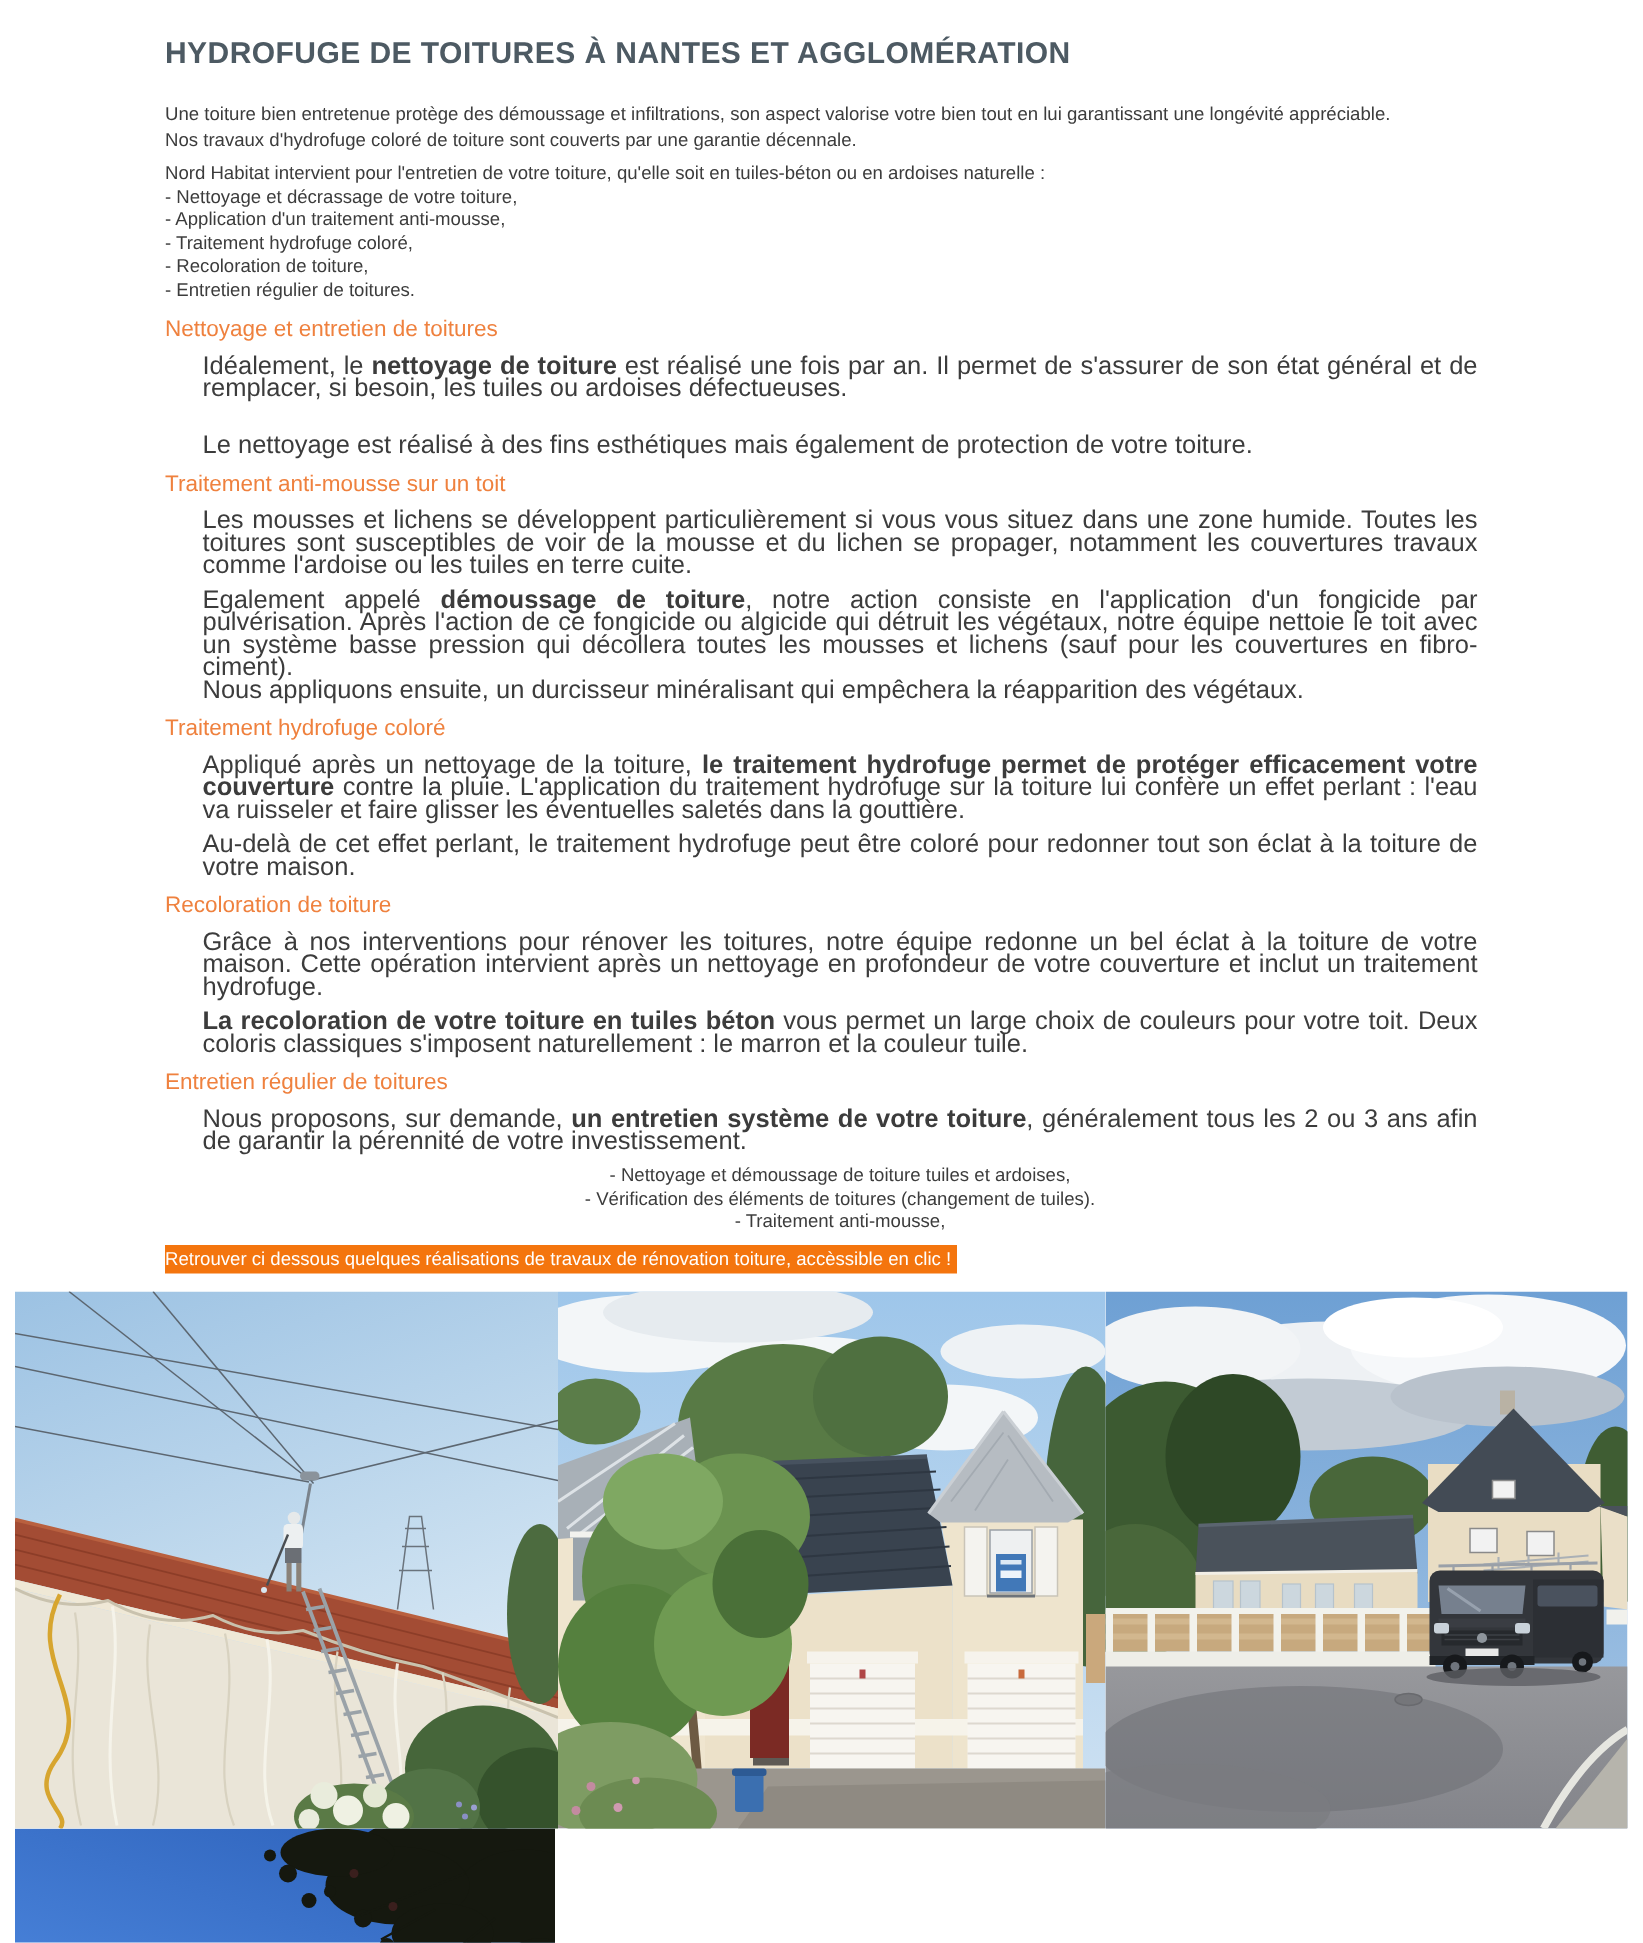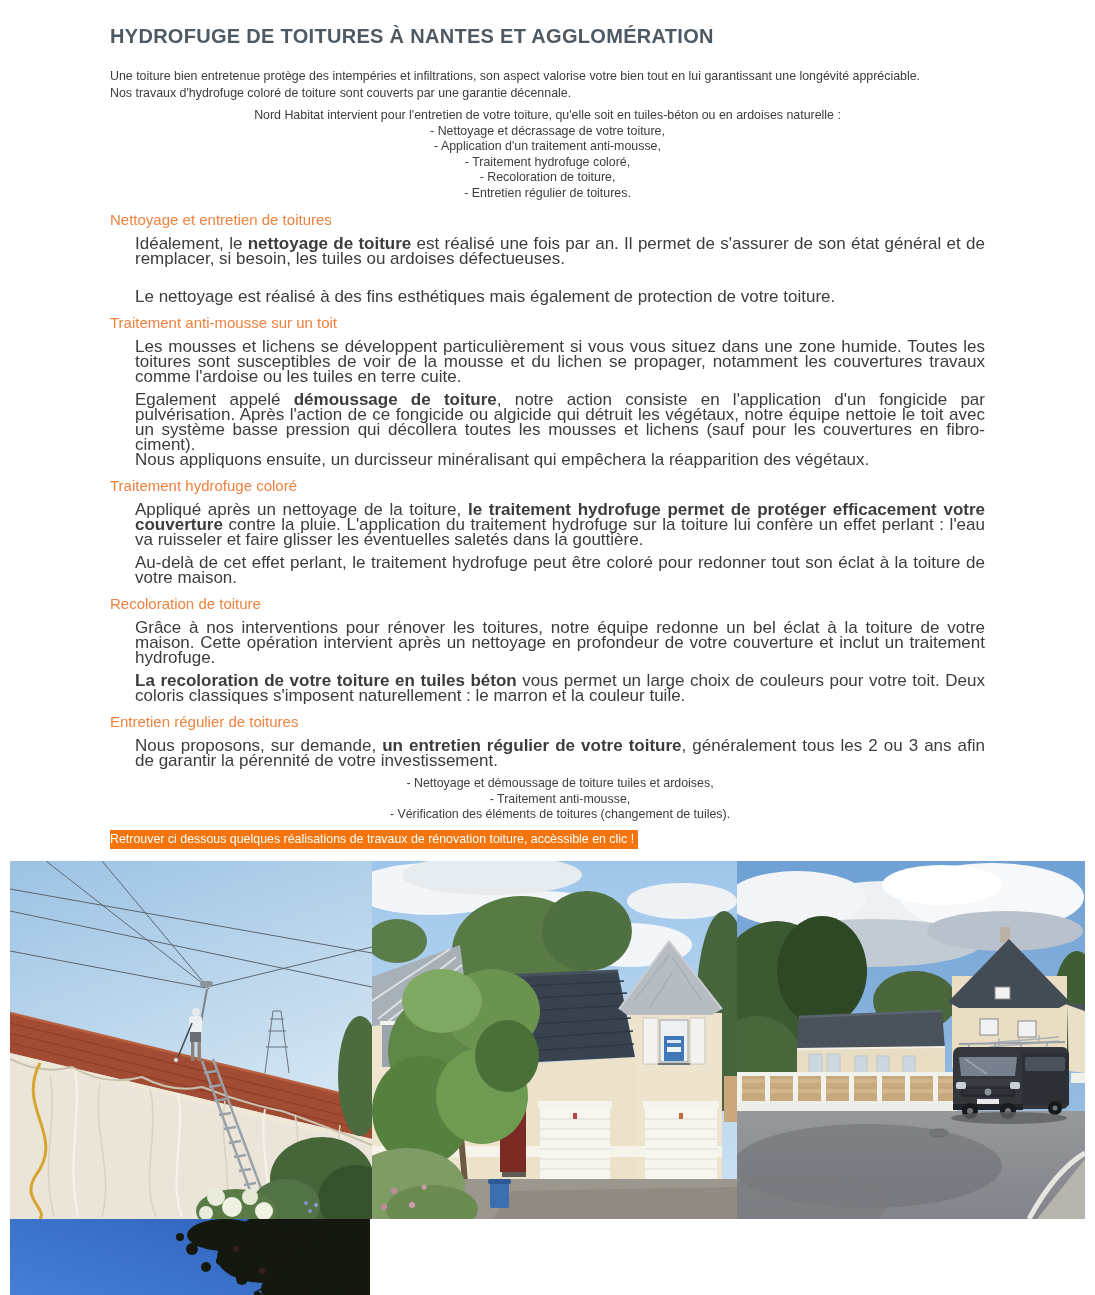"Une toiture bien entretenue protège" span { text: intempéries -> démoussage }
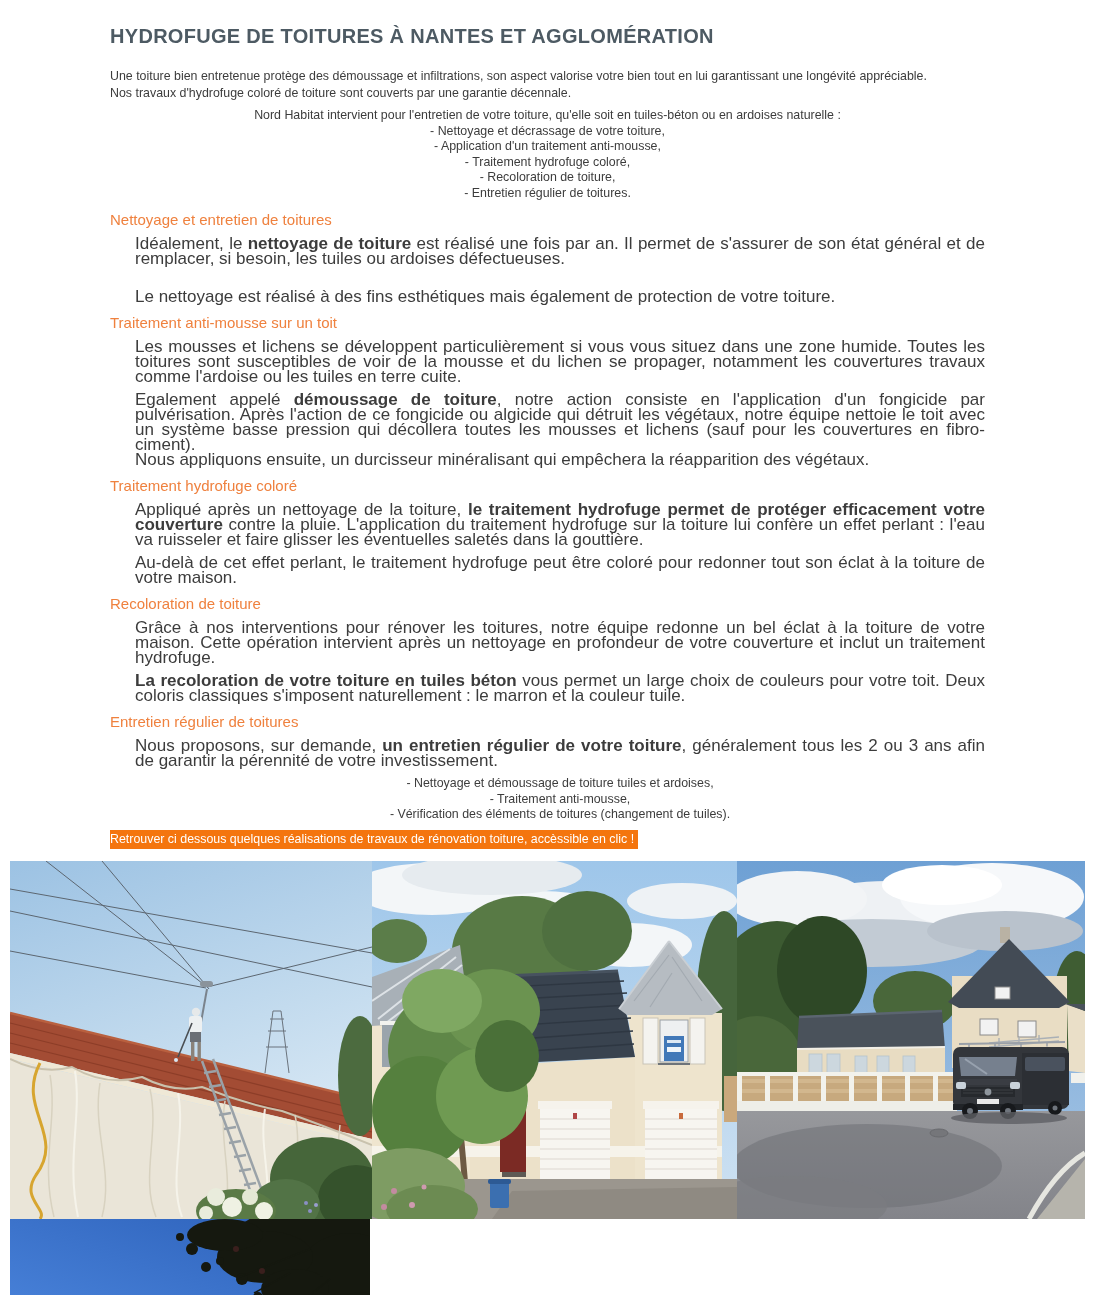"Nord Habitat intervient pour l'entretien" .services { text-align: center -> none }
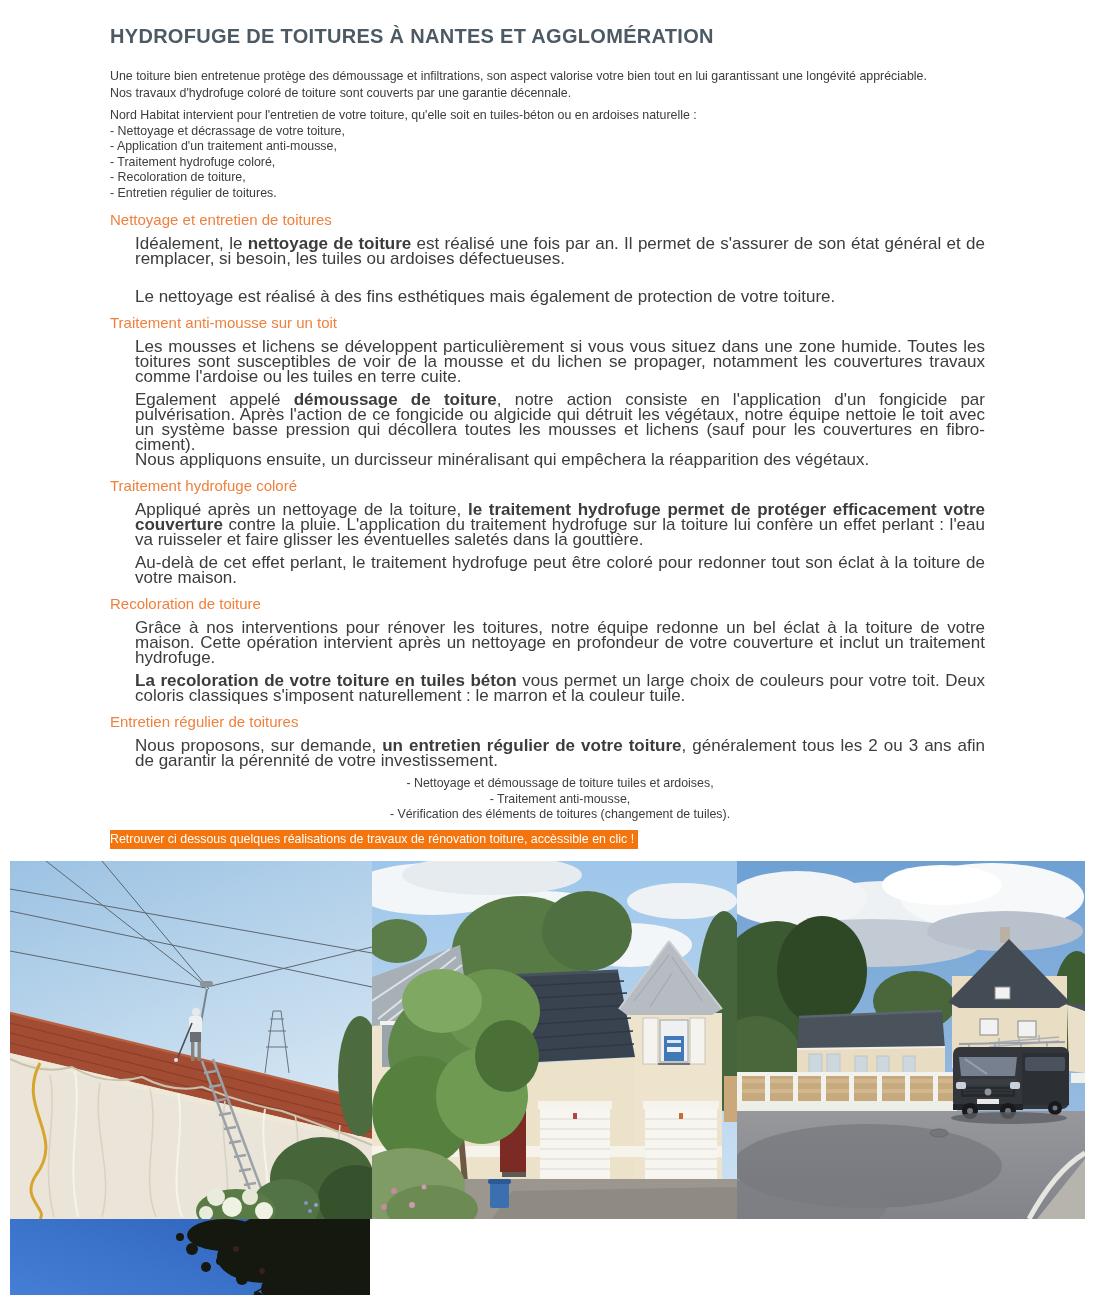"un entretien régulier de votre" strong { text: régulier -> système }
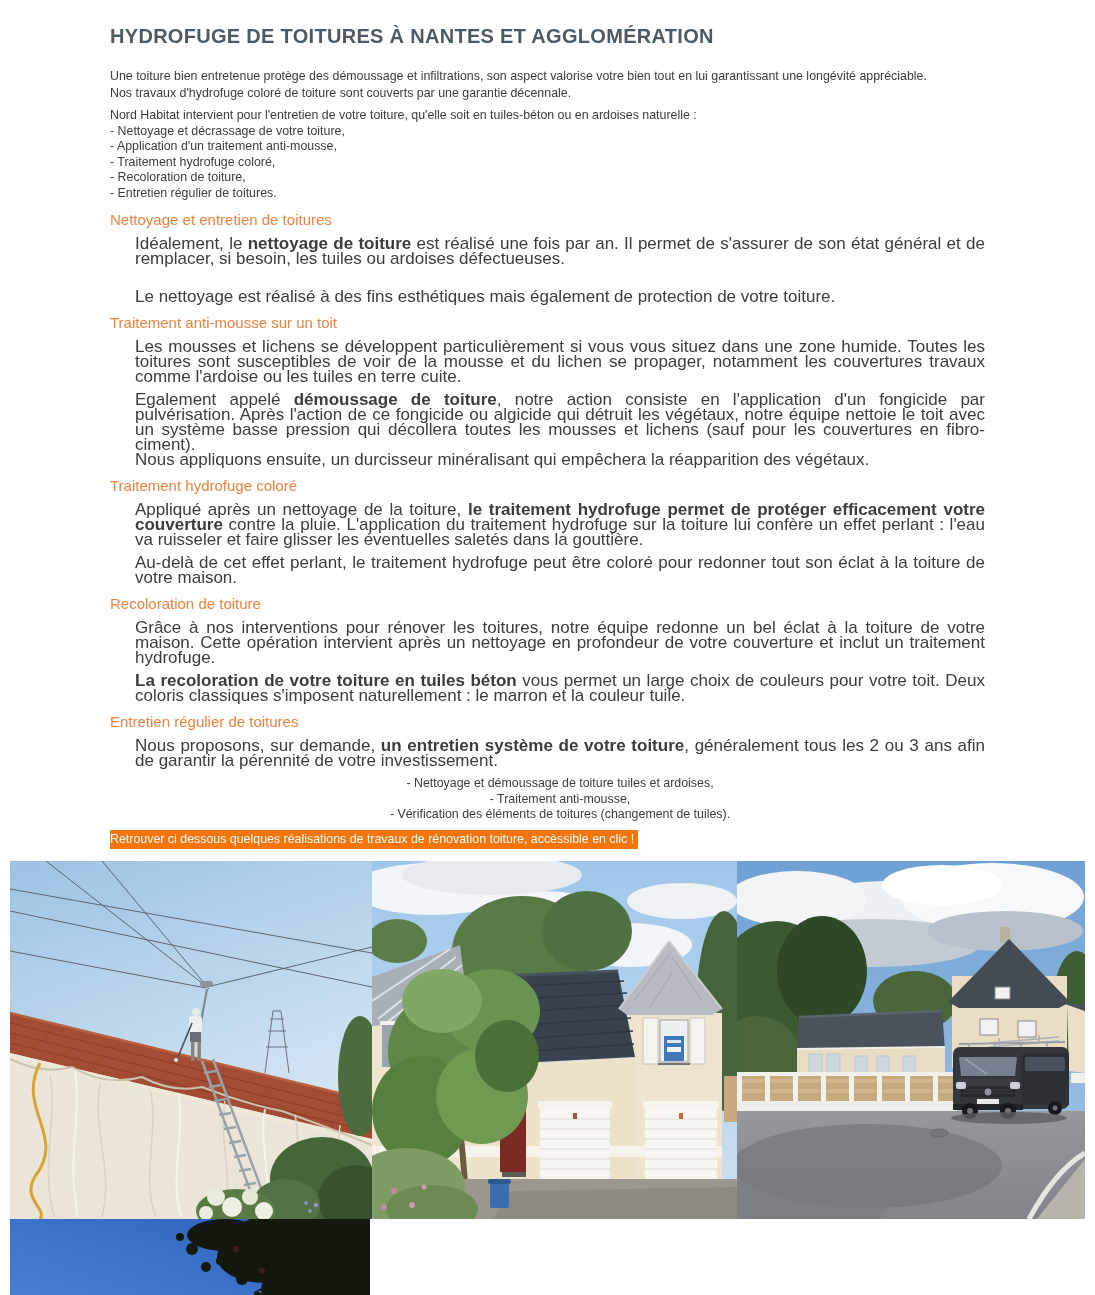"- Traitement anti-mousse," div.textline { order: before "- Vérification des éléments de" -> after "- Vérification des éléments de" }
